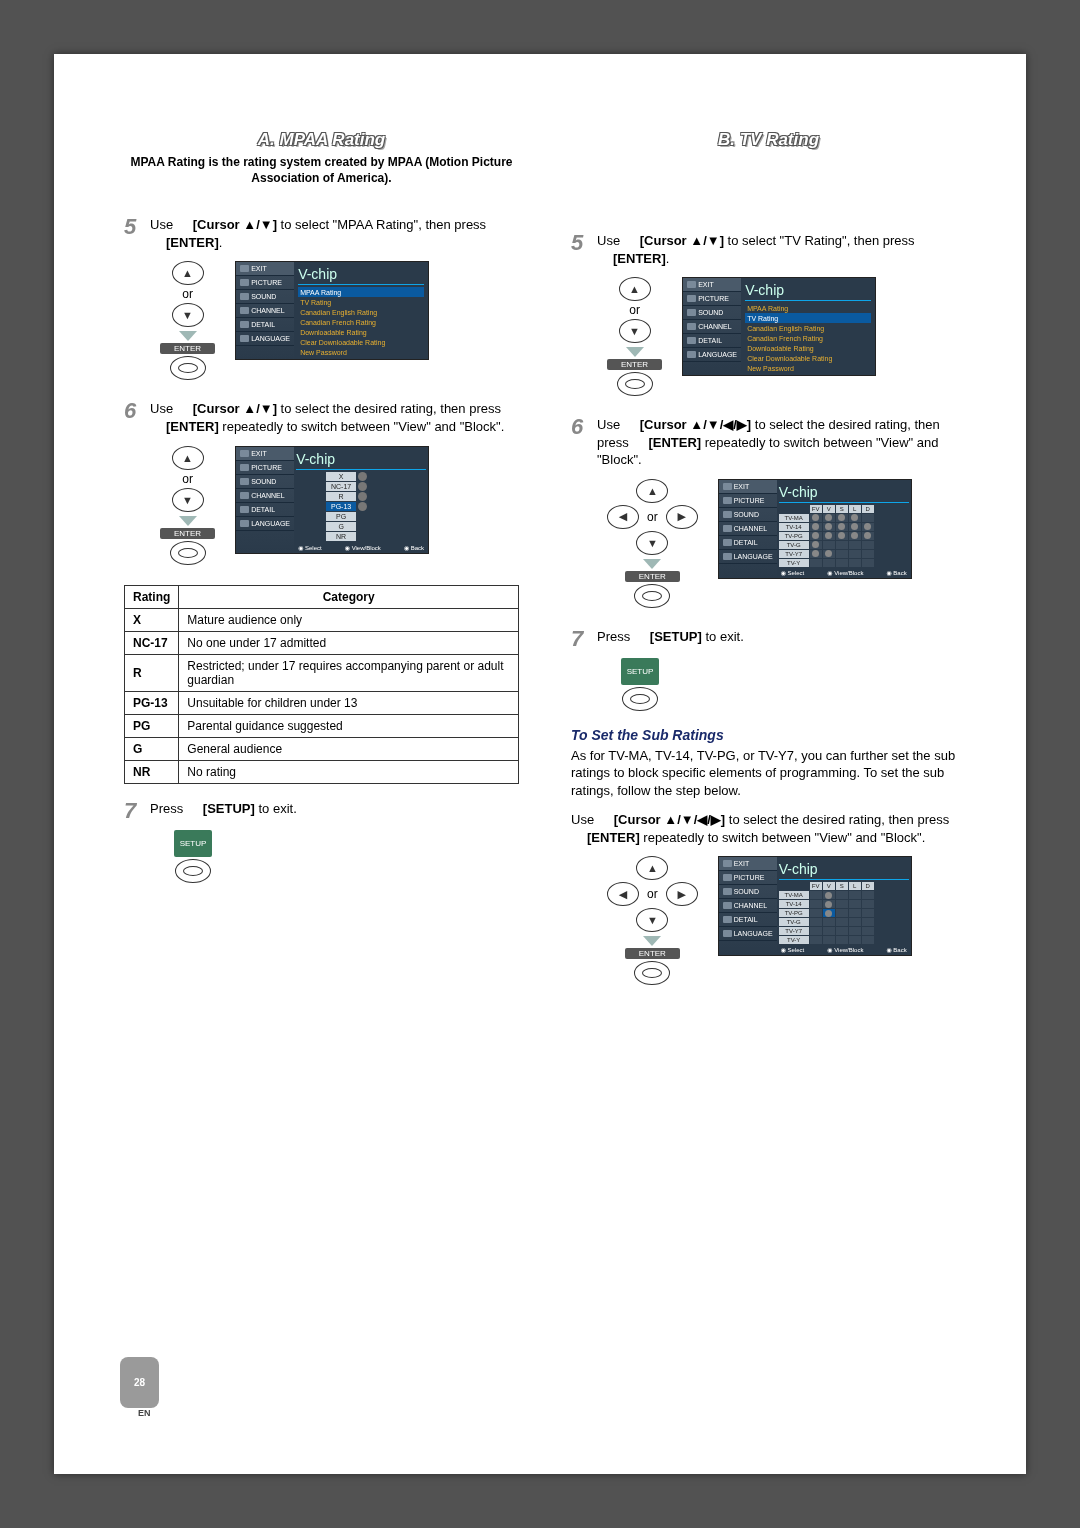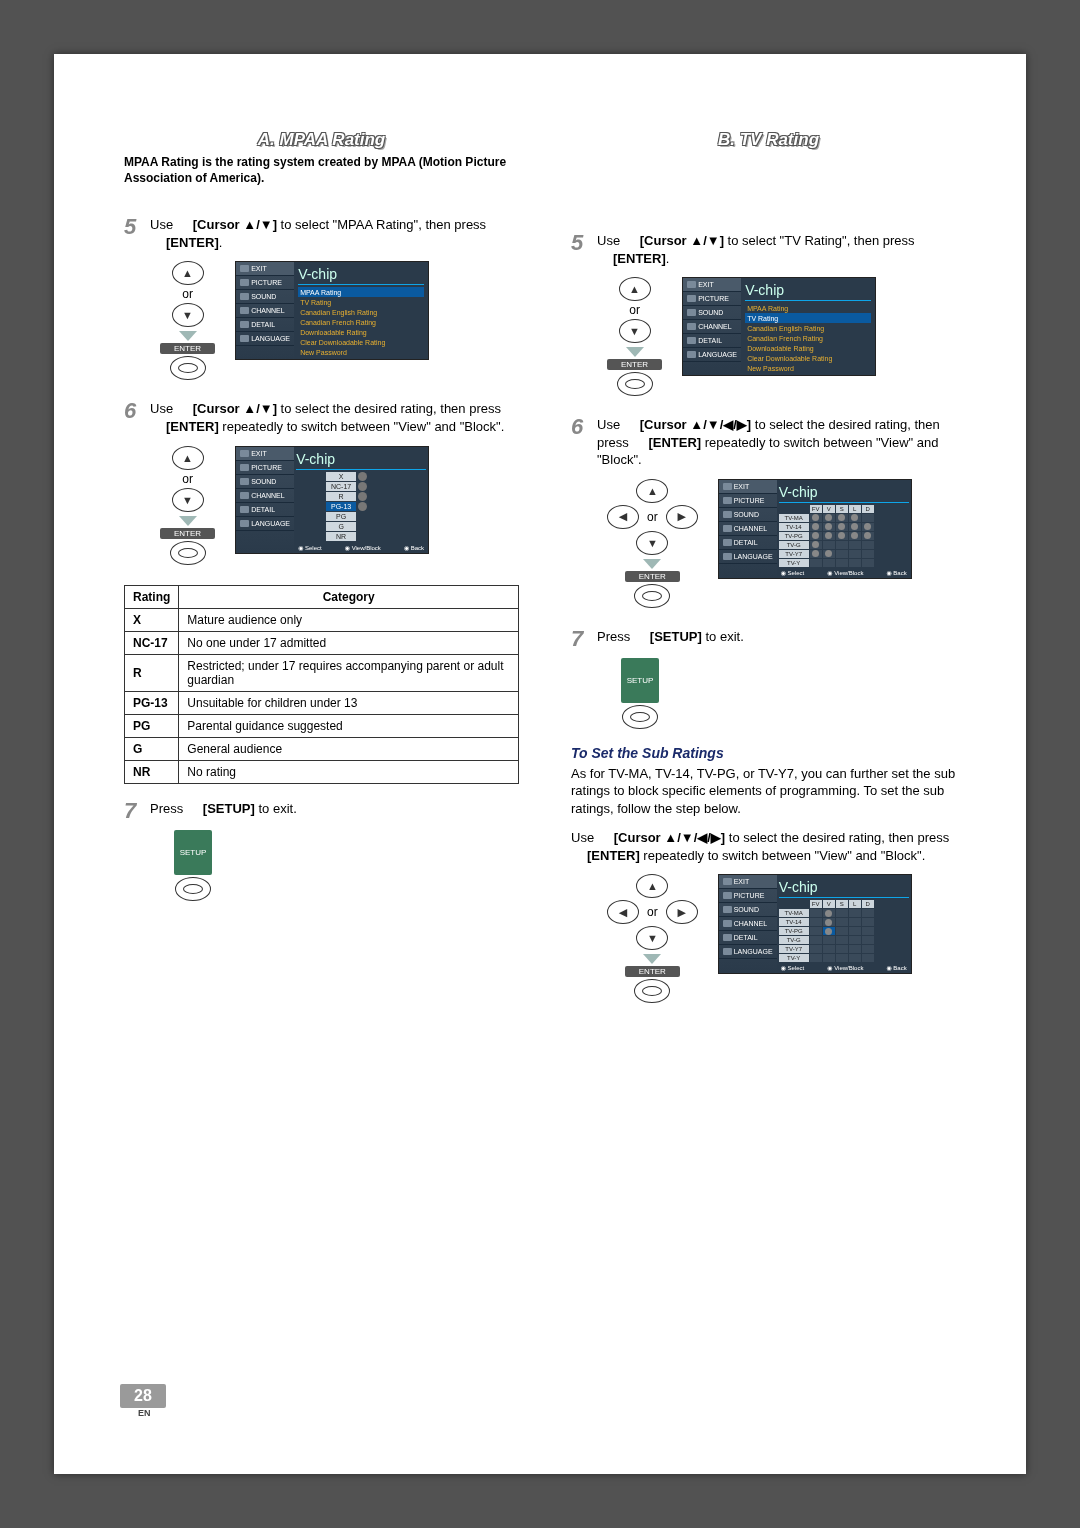"MPAA Rating is the rating" .intro { text-align: none -> center }
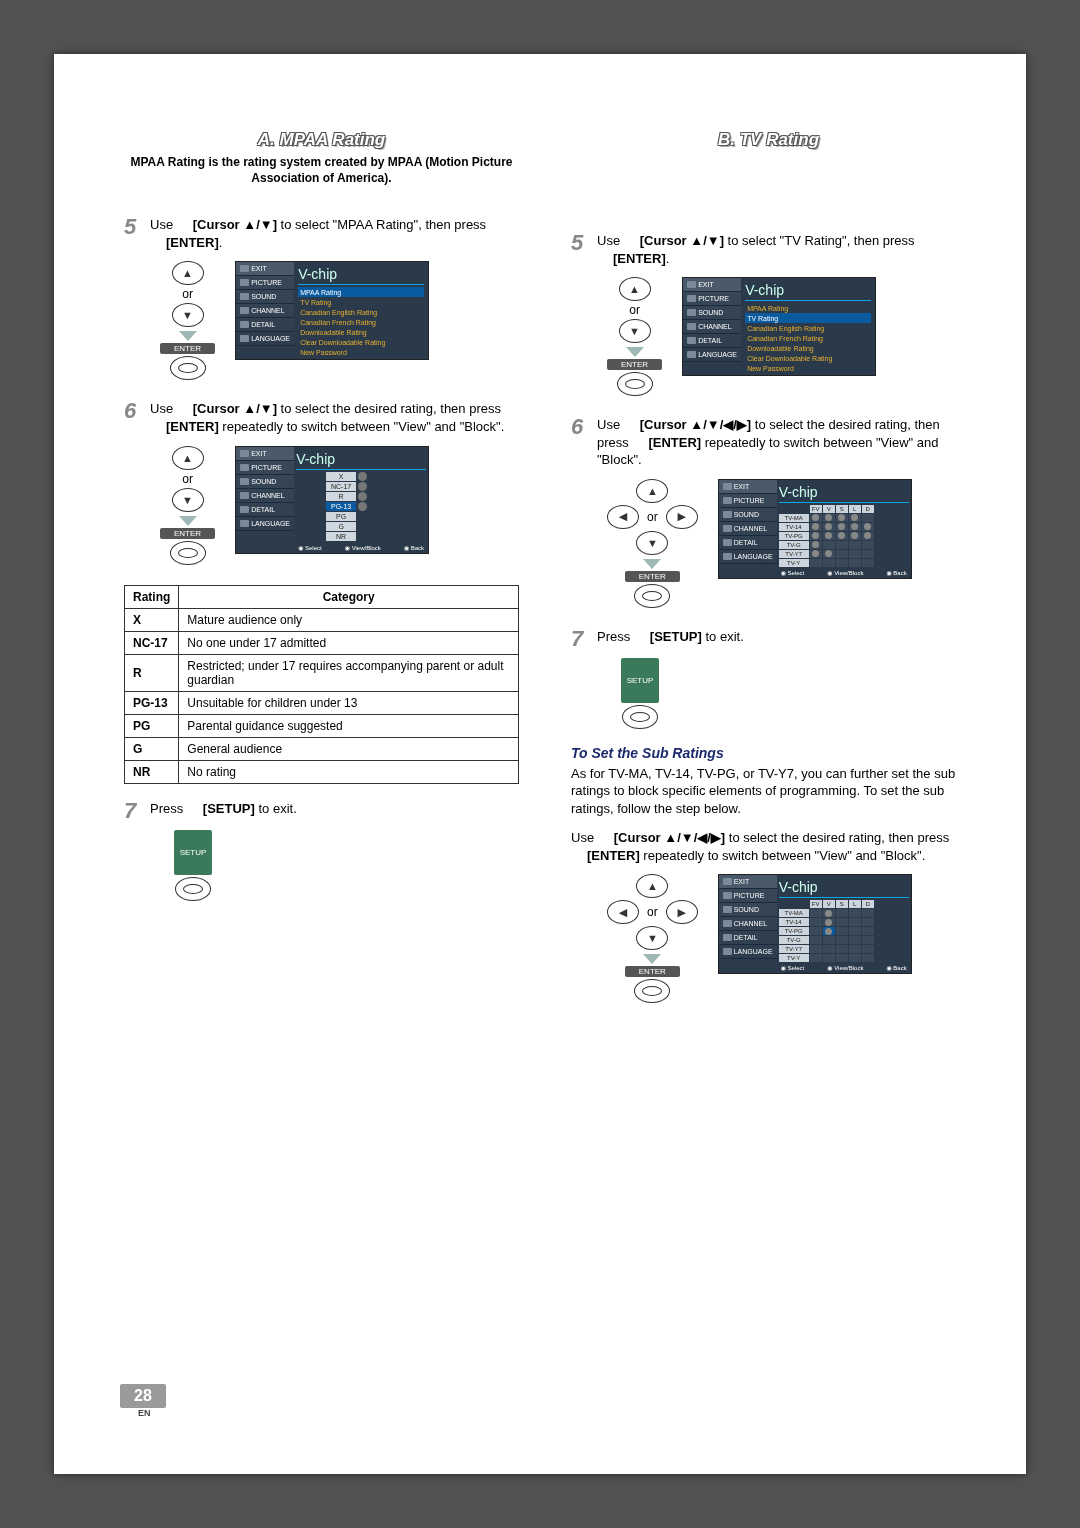"SETUP" .setup-label { padding: 18px 6px -> 9px 6px }
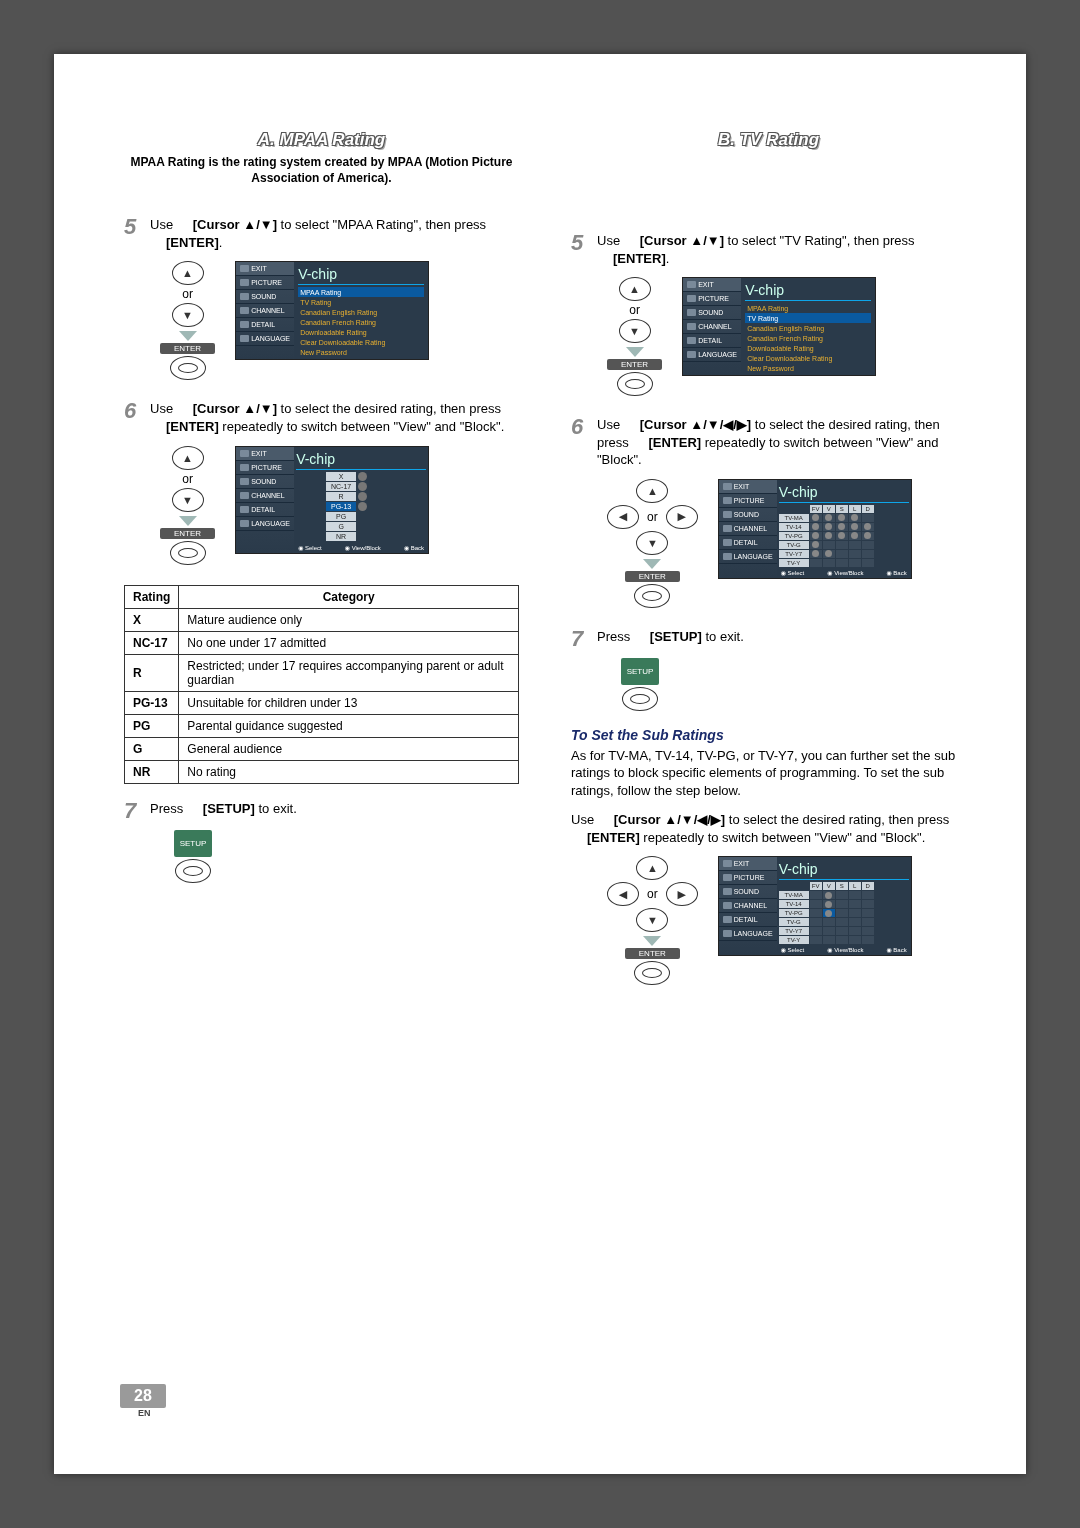"28" .page-num .tab { border-radius: 2px -> 8px; font-size: 16px -> 10px; padding: 3px 14px -> 20px 14px }
